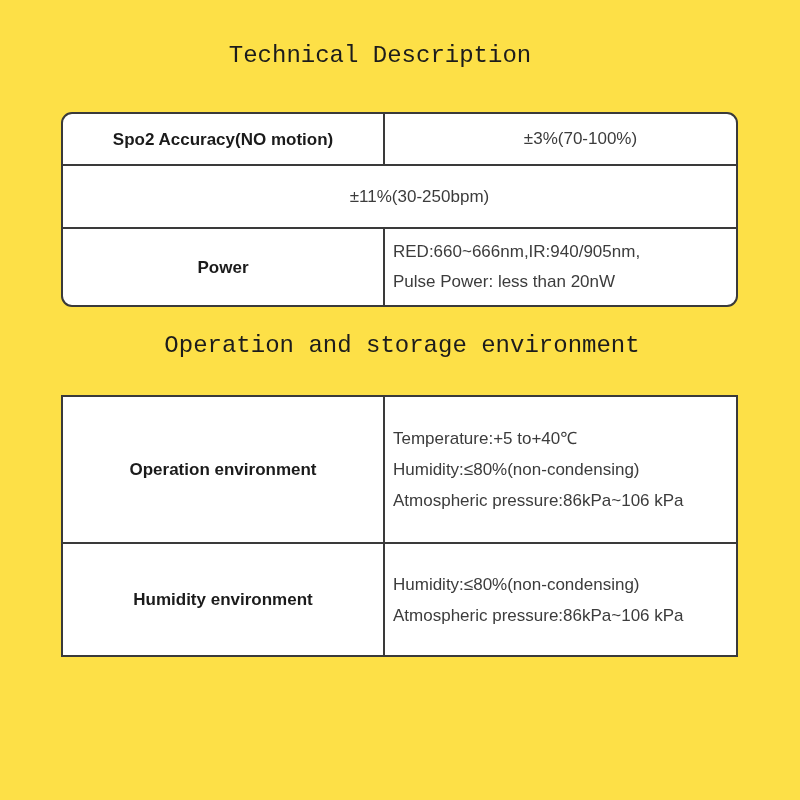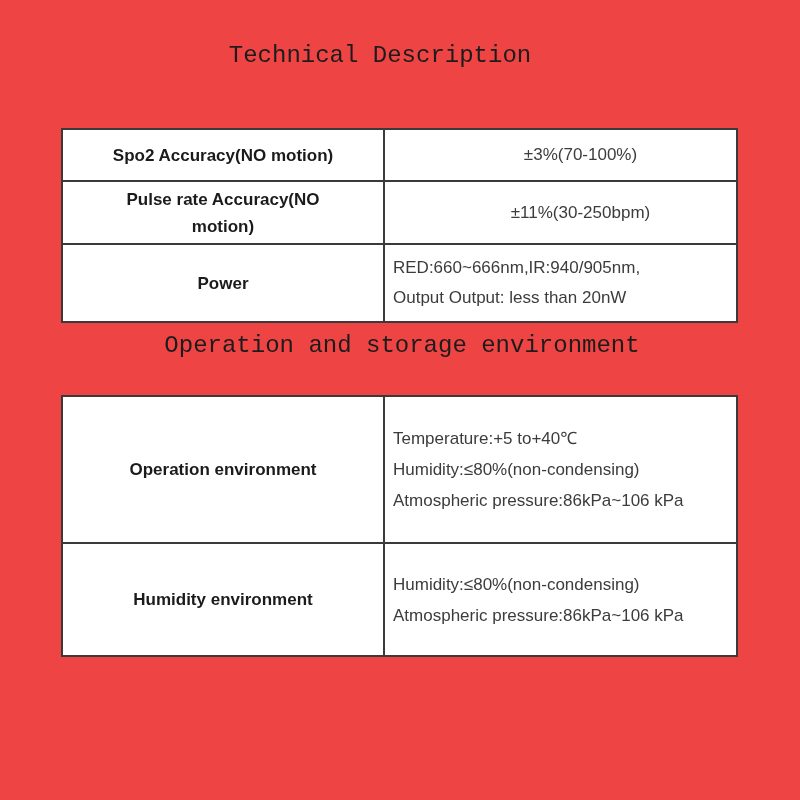"Technical Description" .page { background: #ef4444 -> #fde047 }
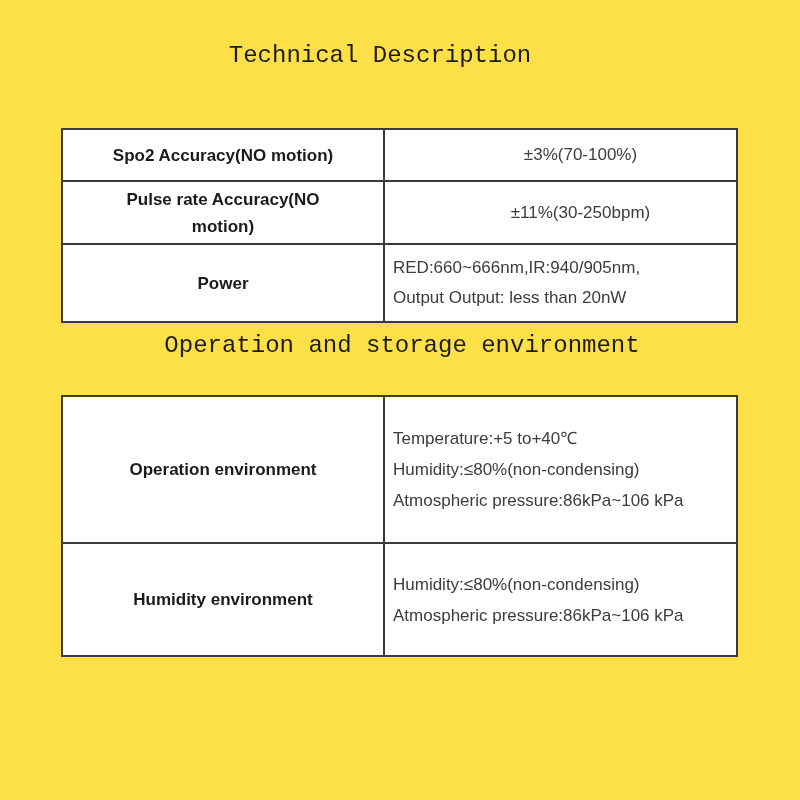"Spo2 Accuracy(NO motion)" .table1 { border-radius: none -> 11px; top: 128px -> 112px }
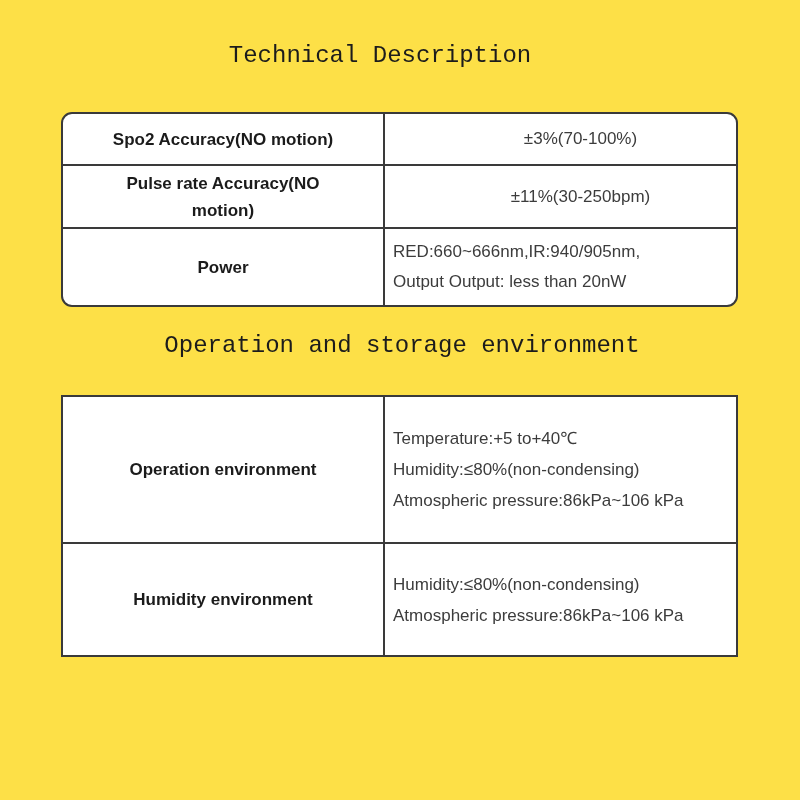"Pulse rate Accuracy(NO" div.tlabel { html: <div> <div>Pulse rate Accuracy(NO</div> <div>motion)</div> </div> -> none }
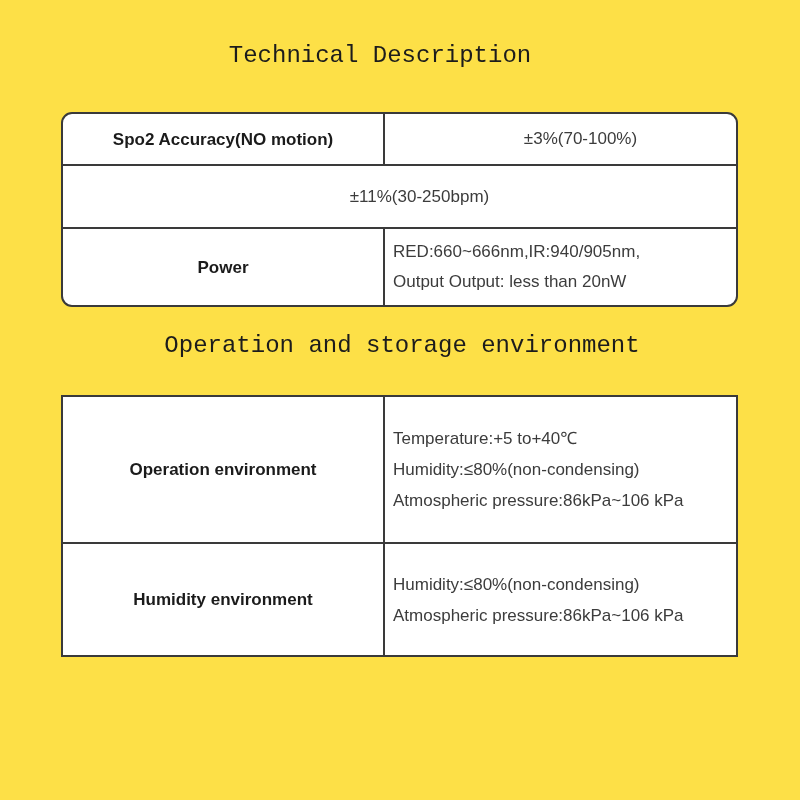"Output Output: less than 20nW" div { text: Output Output -> Pulse Power }
